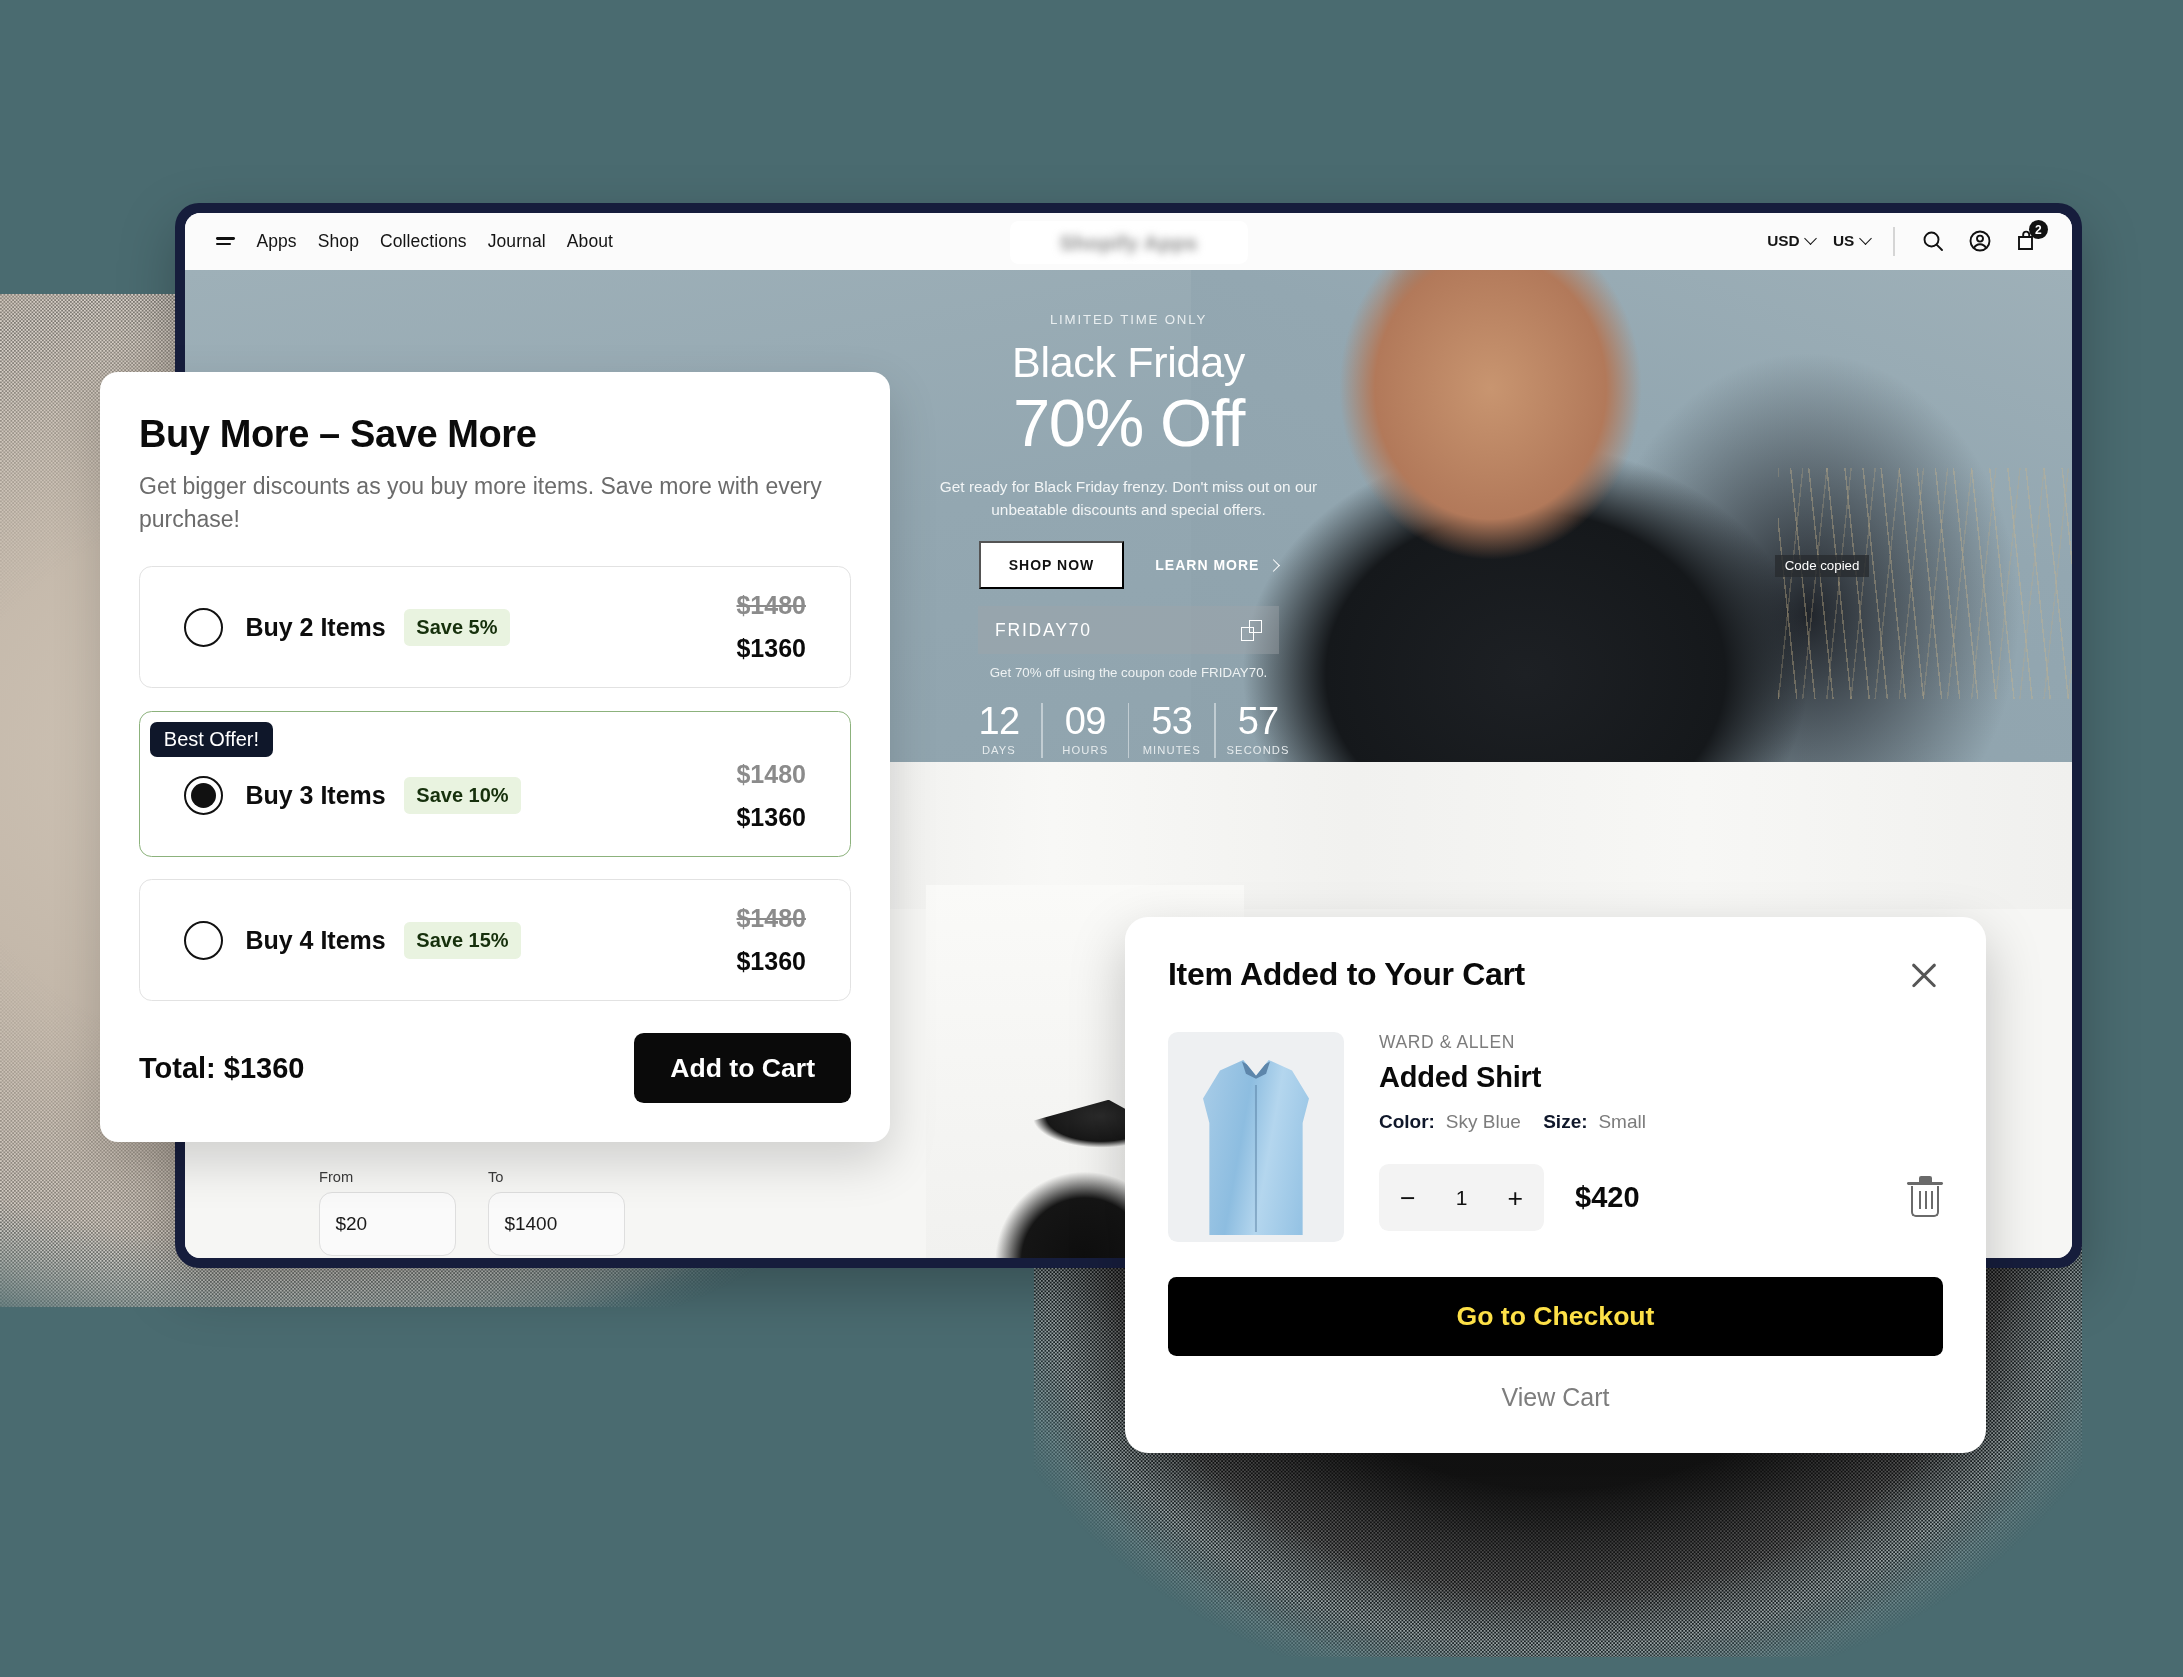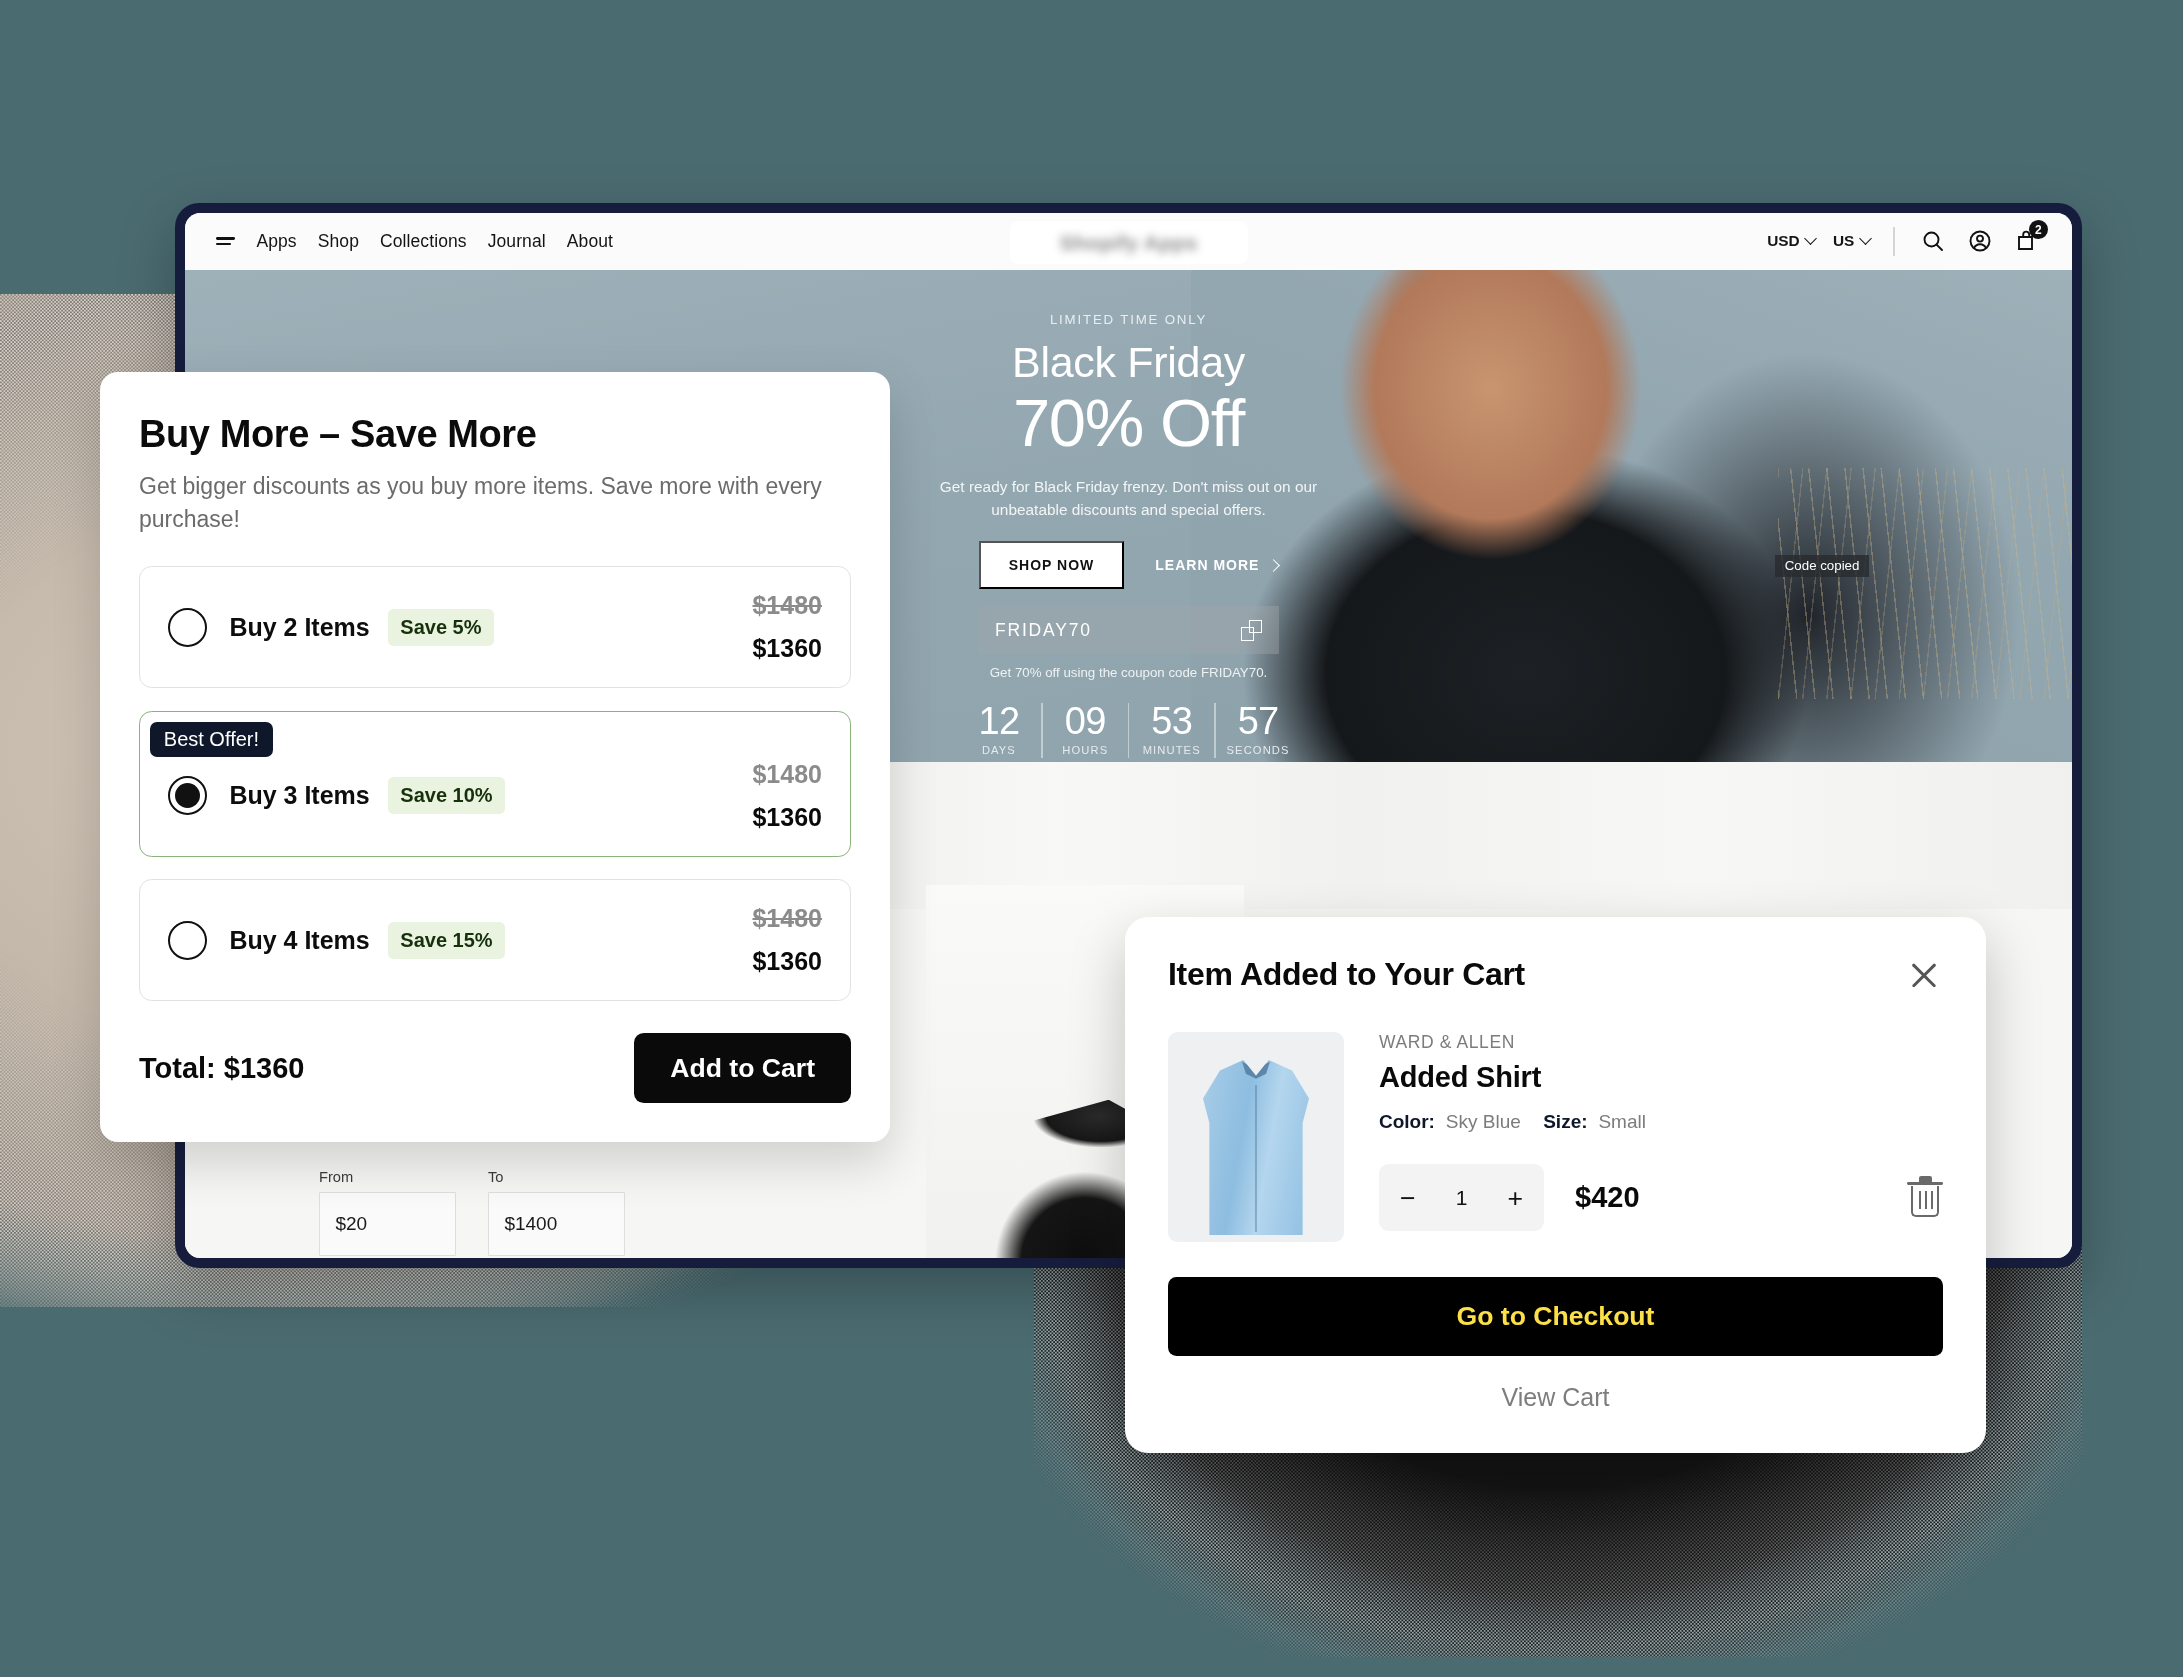"Buy 2 Items" .tier { padding: 24px 28px -> 24px 44px }
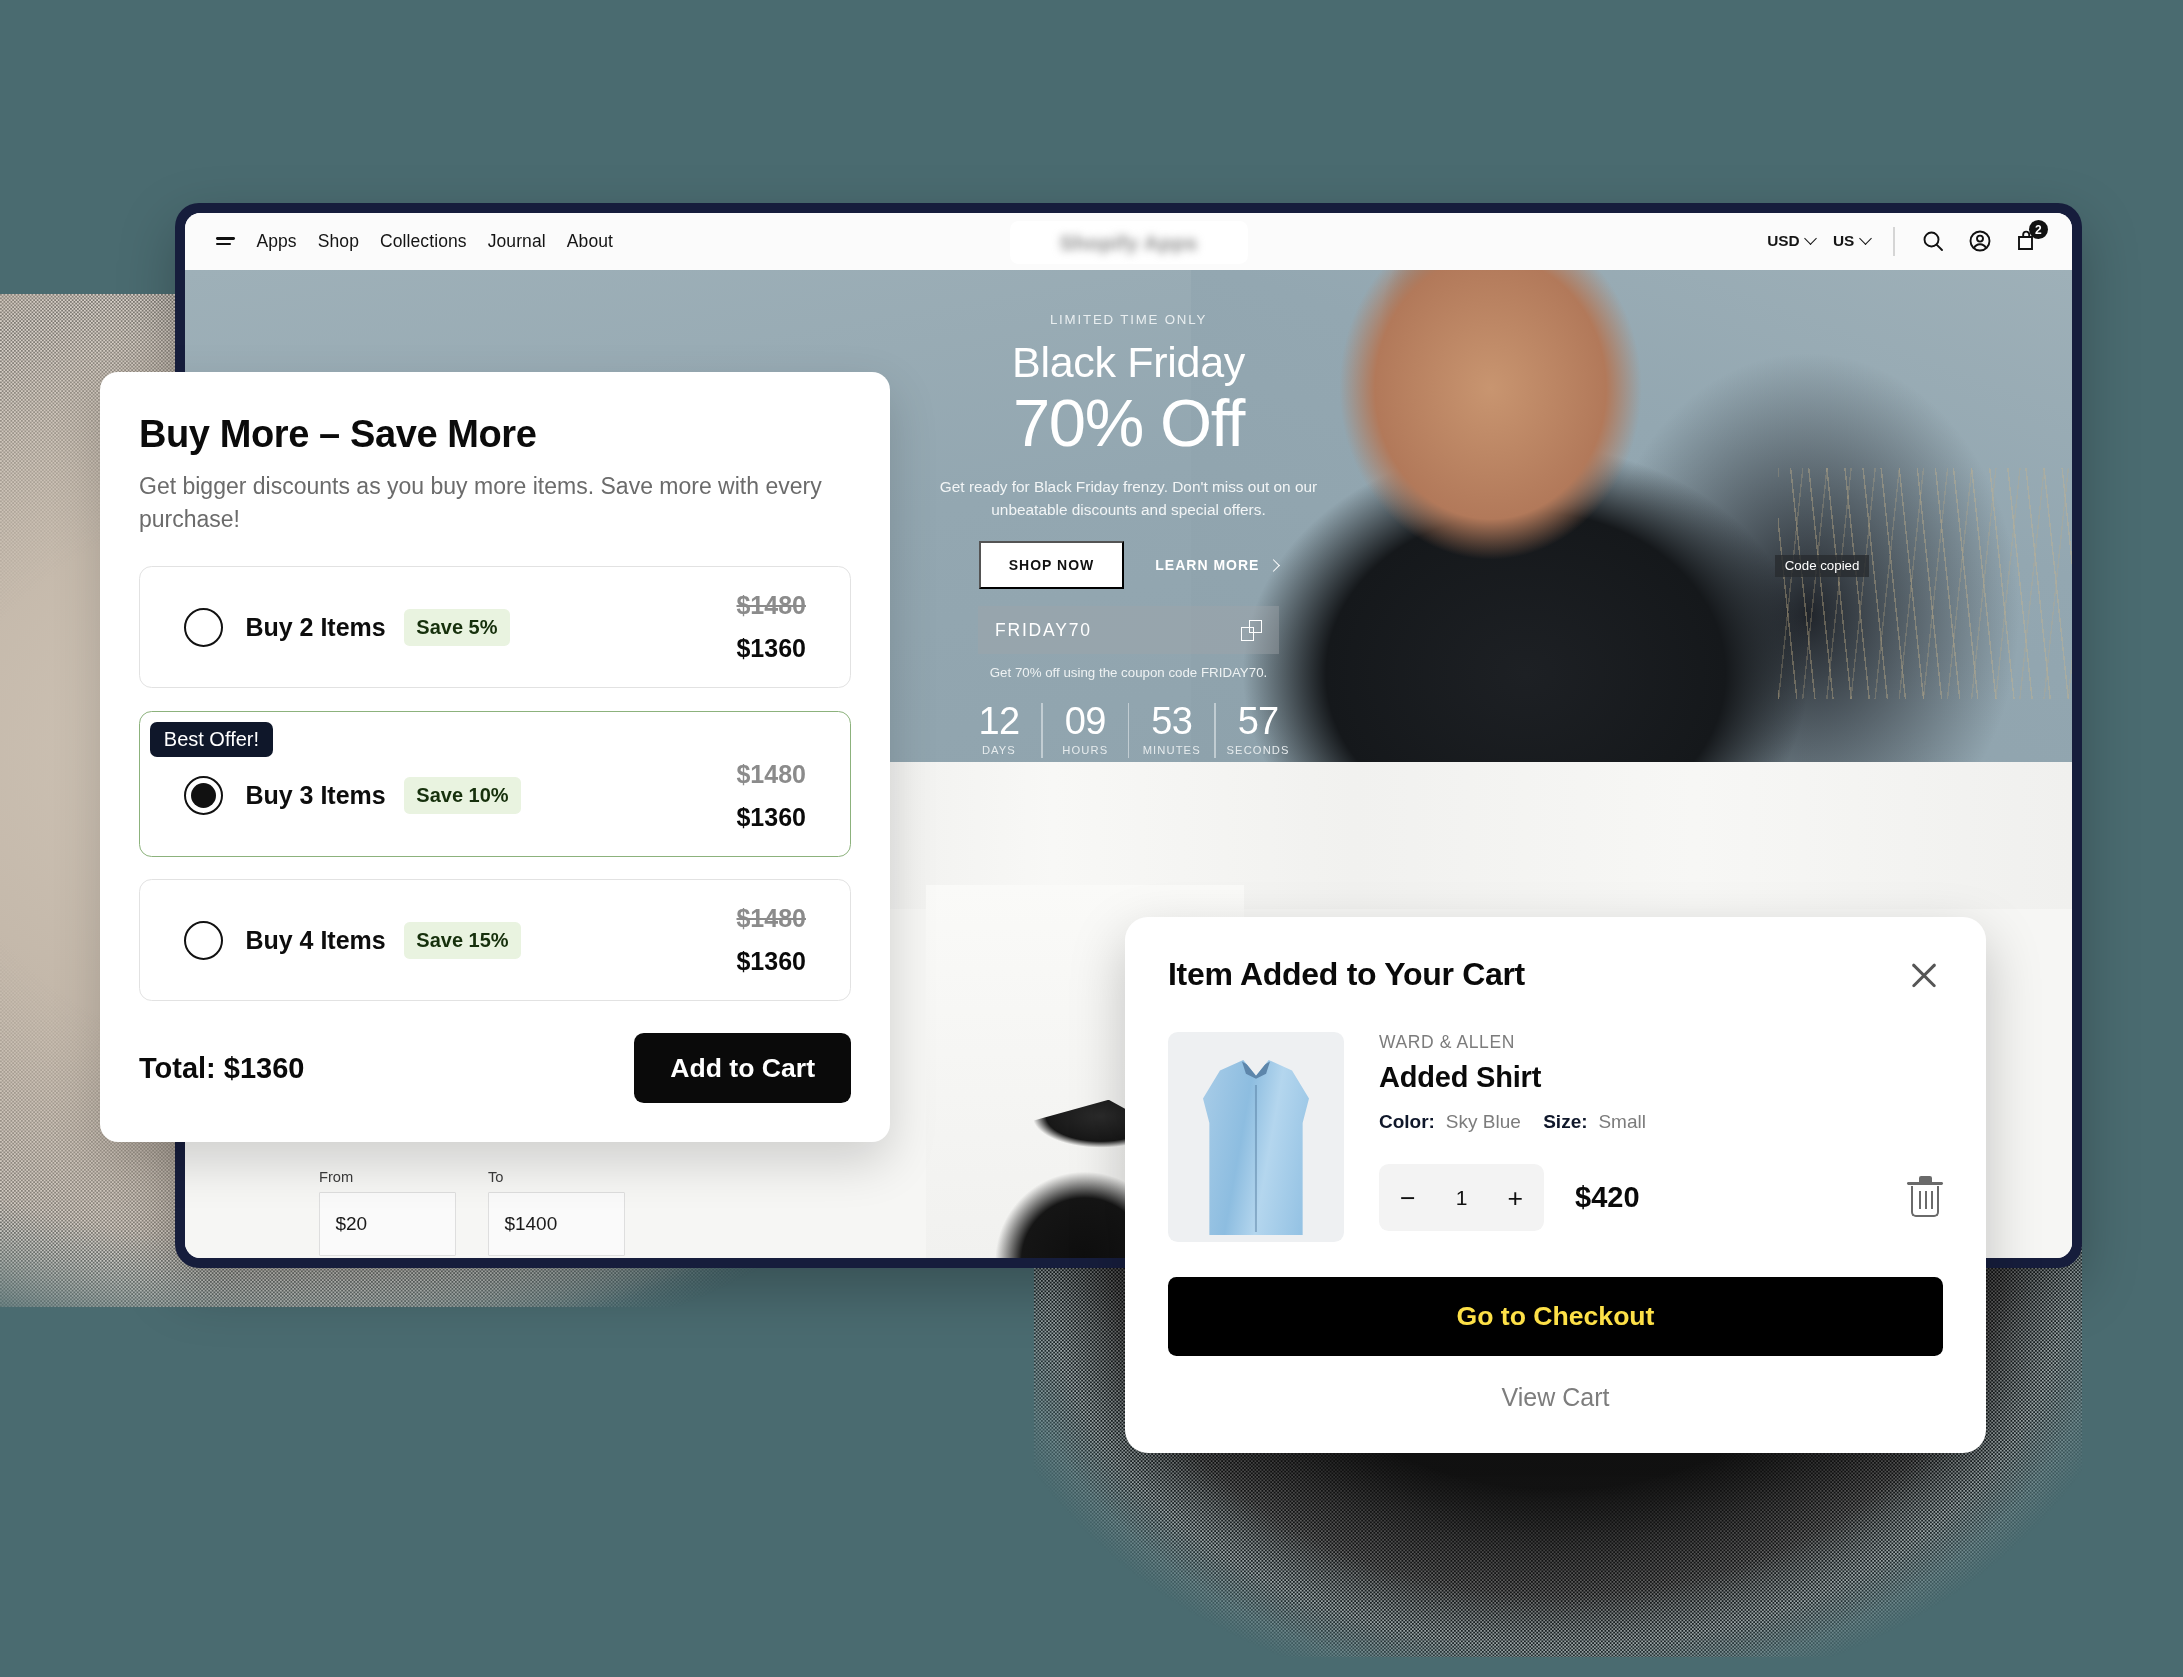"$20" .pf-input { border-radius: 1px -> 13px }
